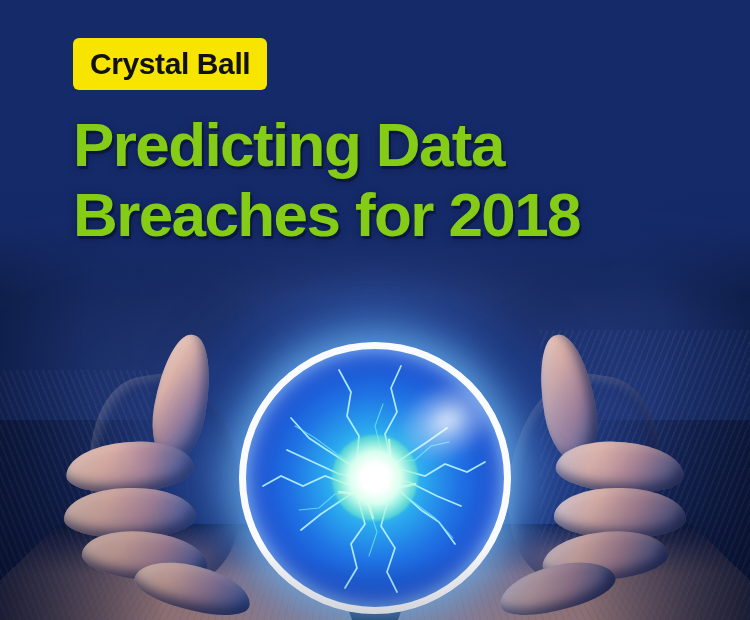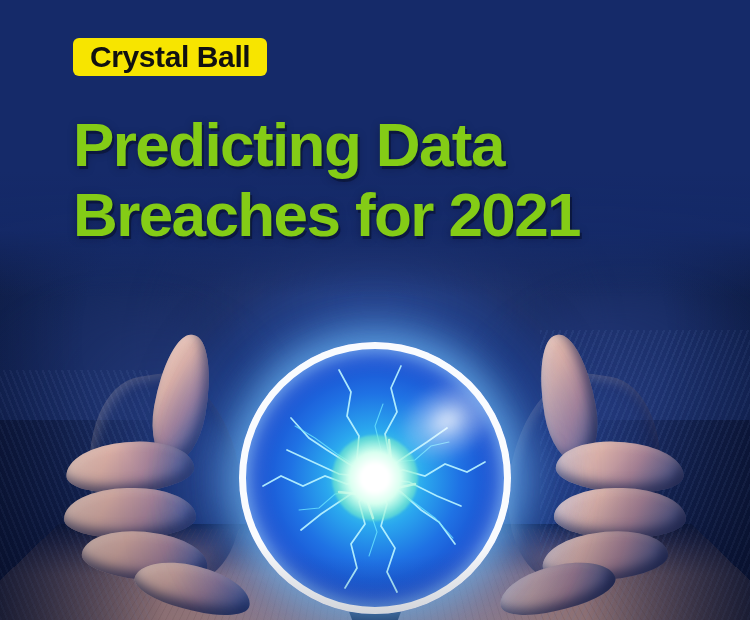"Crystal Ball" .badge { height: 38px -> 52px }
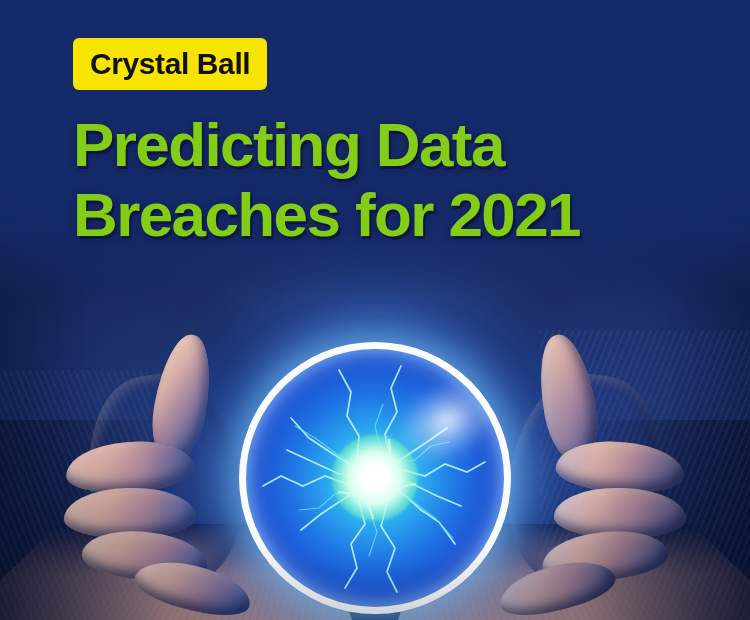"Breaches for 2021" span.l2 { text: 2021 -> 2018 }
